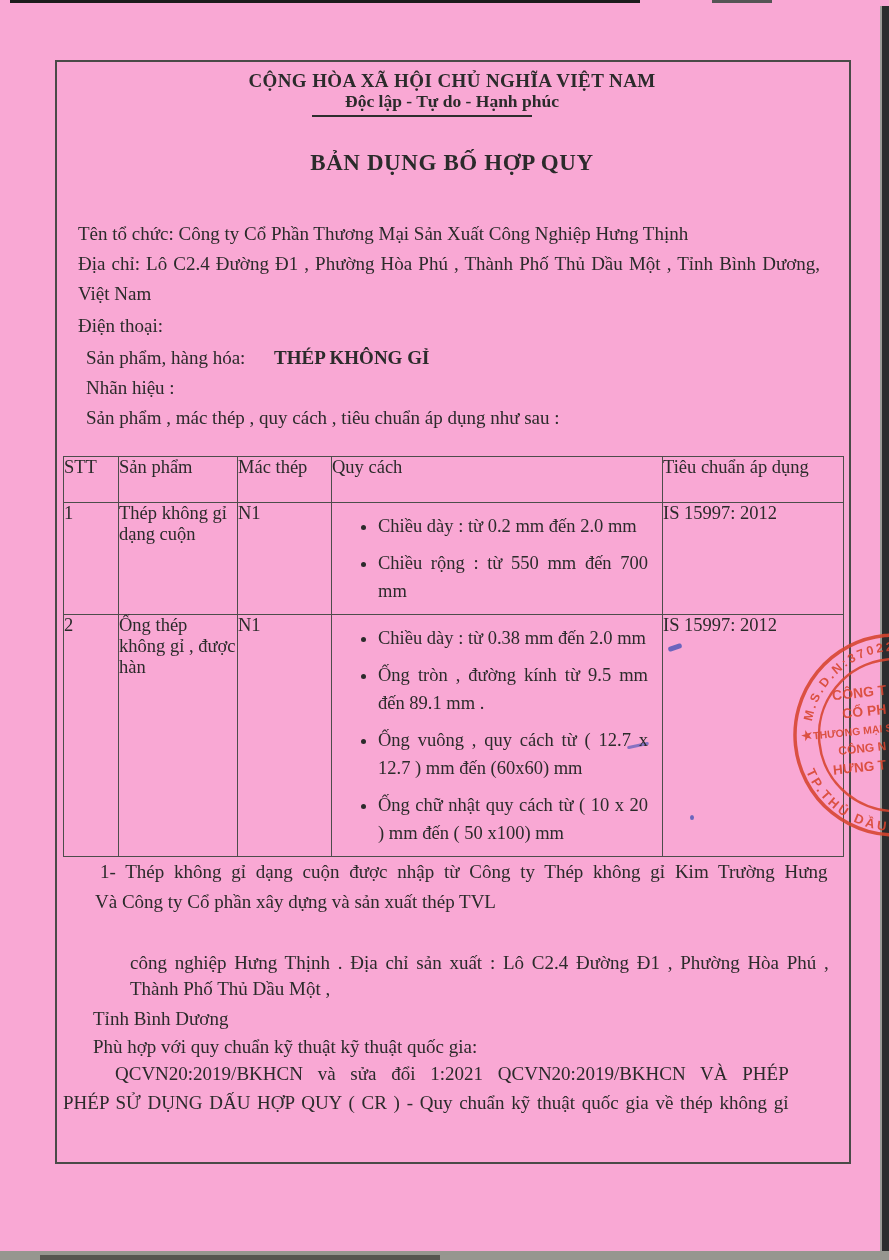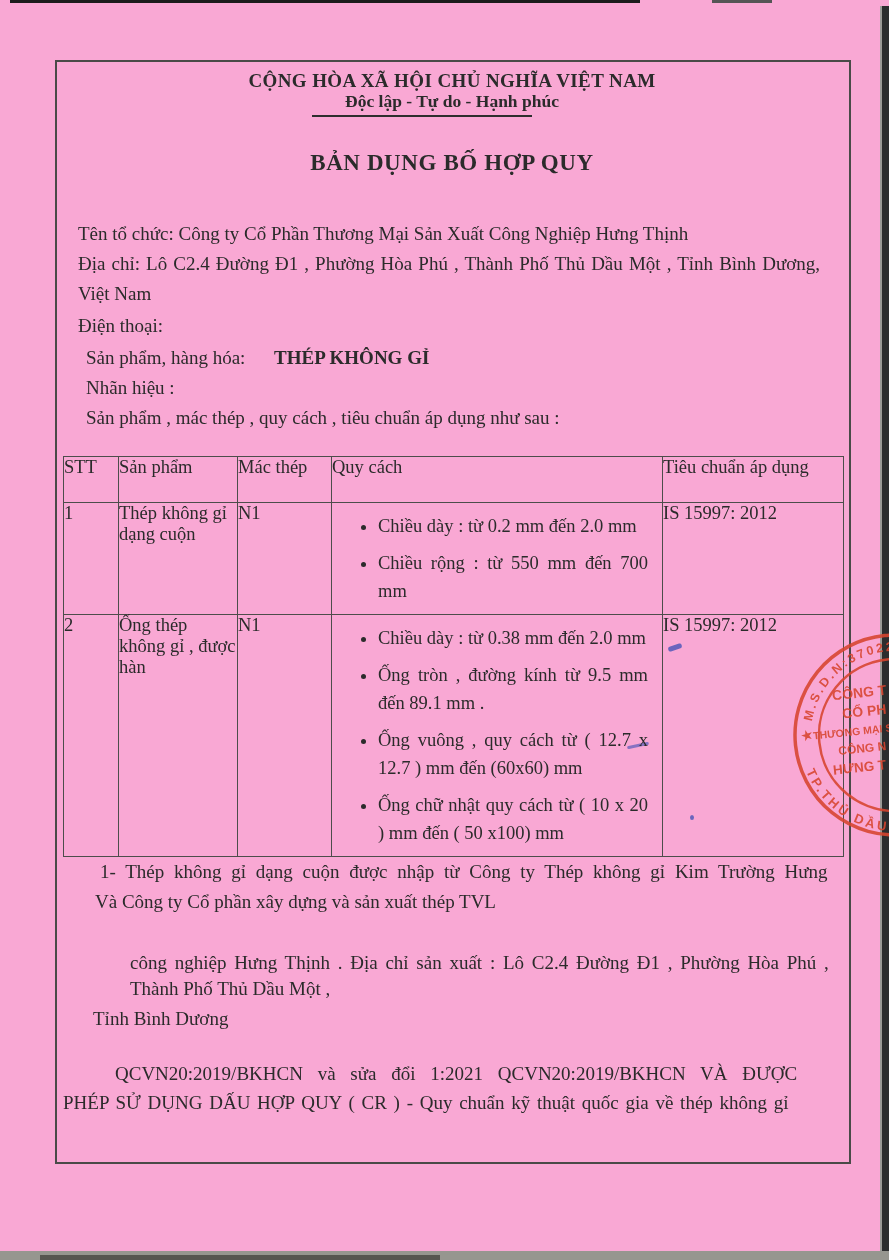"Phù hợp với quy chuẩn" div.abs { html: none -> <div>Phù hợp với quy chuẩn kỹ thuật kỹ thuật quốc gia:</div> }
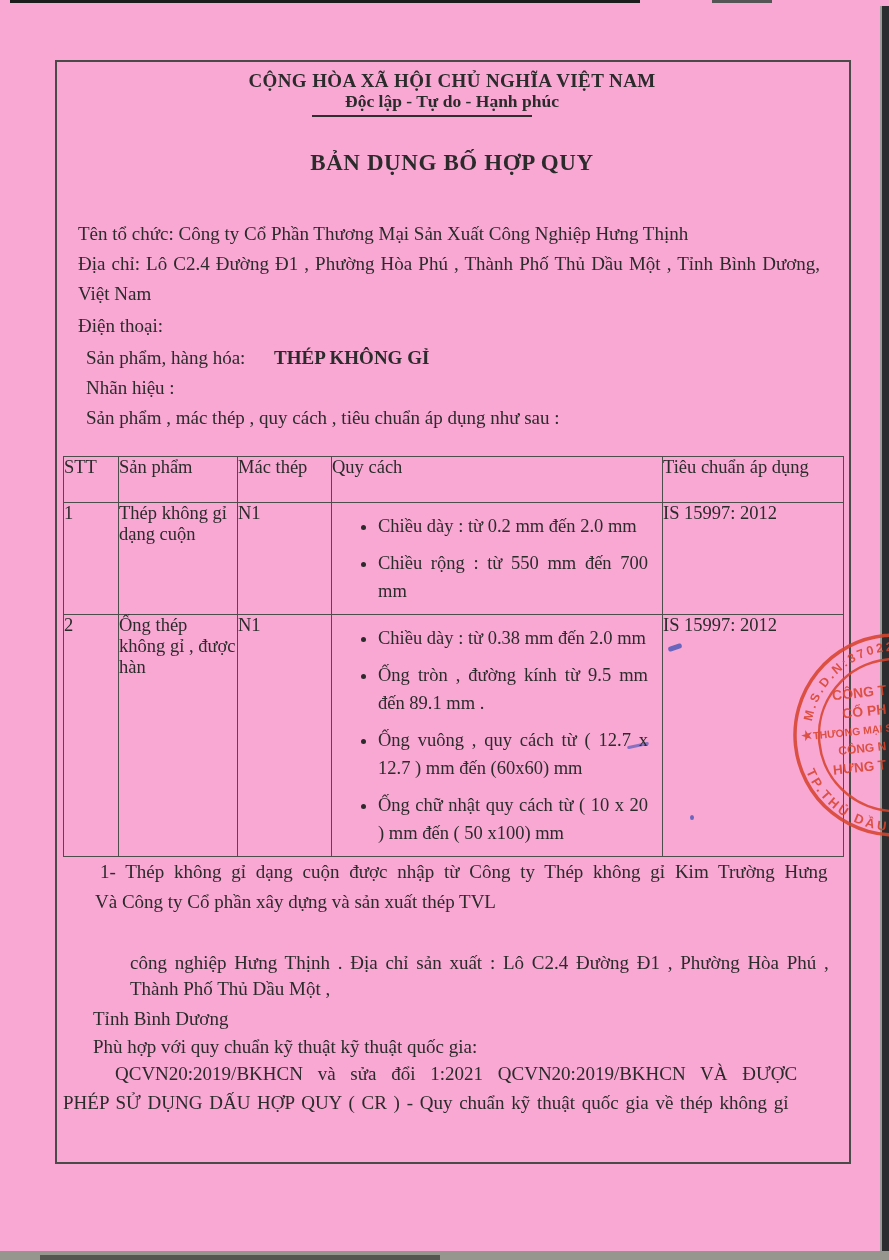"QCVN20:2019/BKHCN và sửa đổi 1:2021" div.abs { text: ĐƯỢC -> PHÉP }
